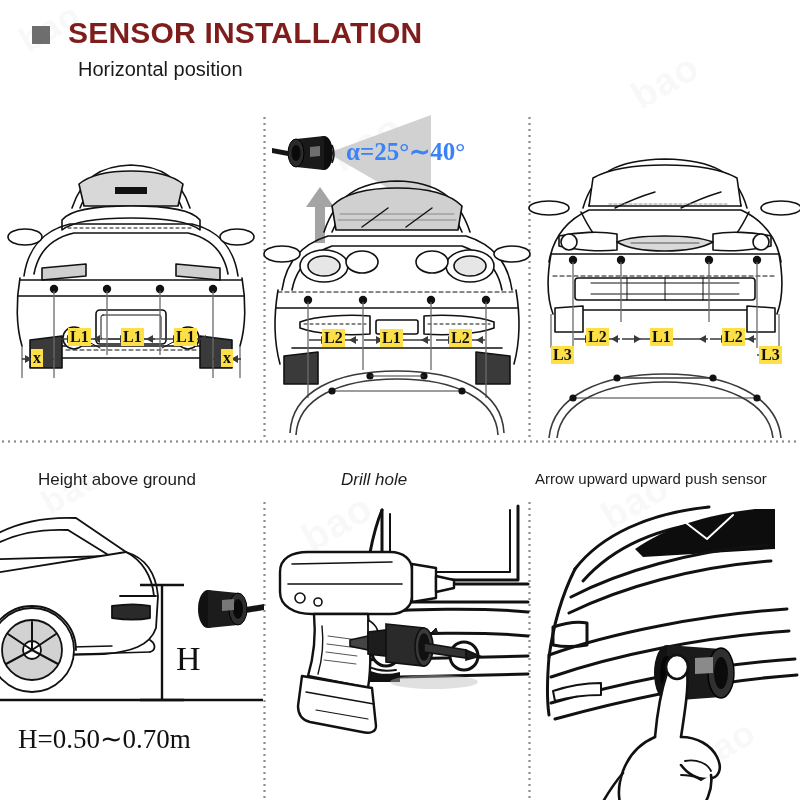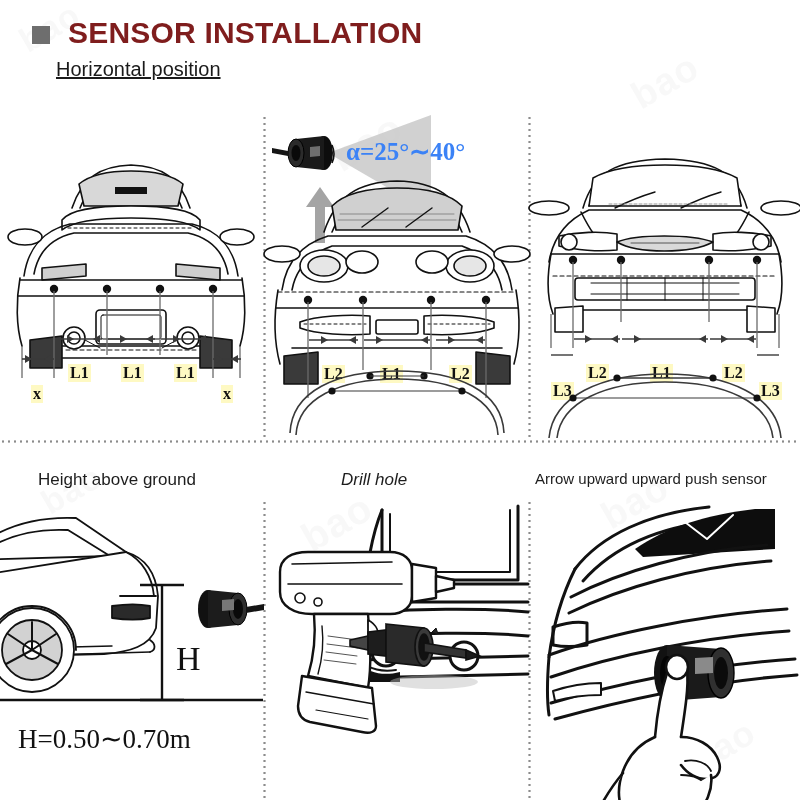"Horizontal position" .hdr-sub { left: 56px -> 78px; text-decoration: underline -> none }
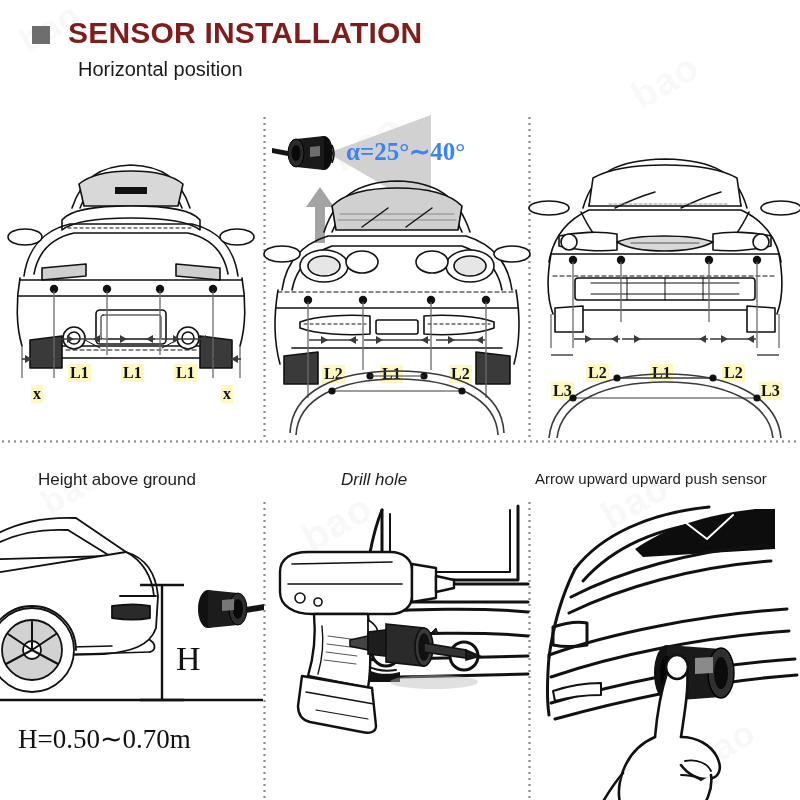"L1" .dim-txt { background: #fef9c3 -> #fde047; margin-top: 36px -> none }
